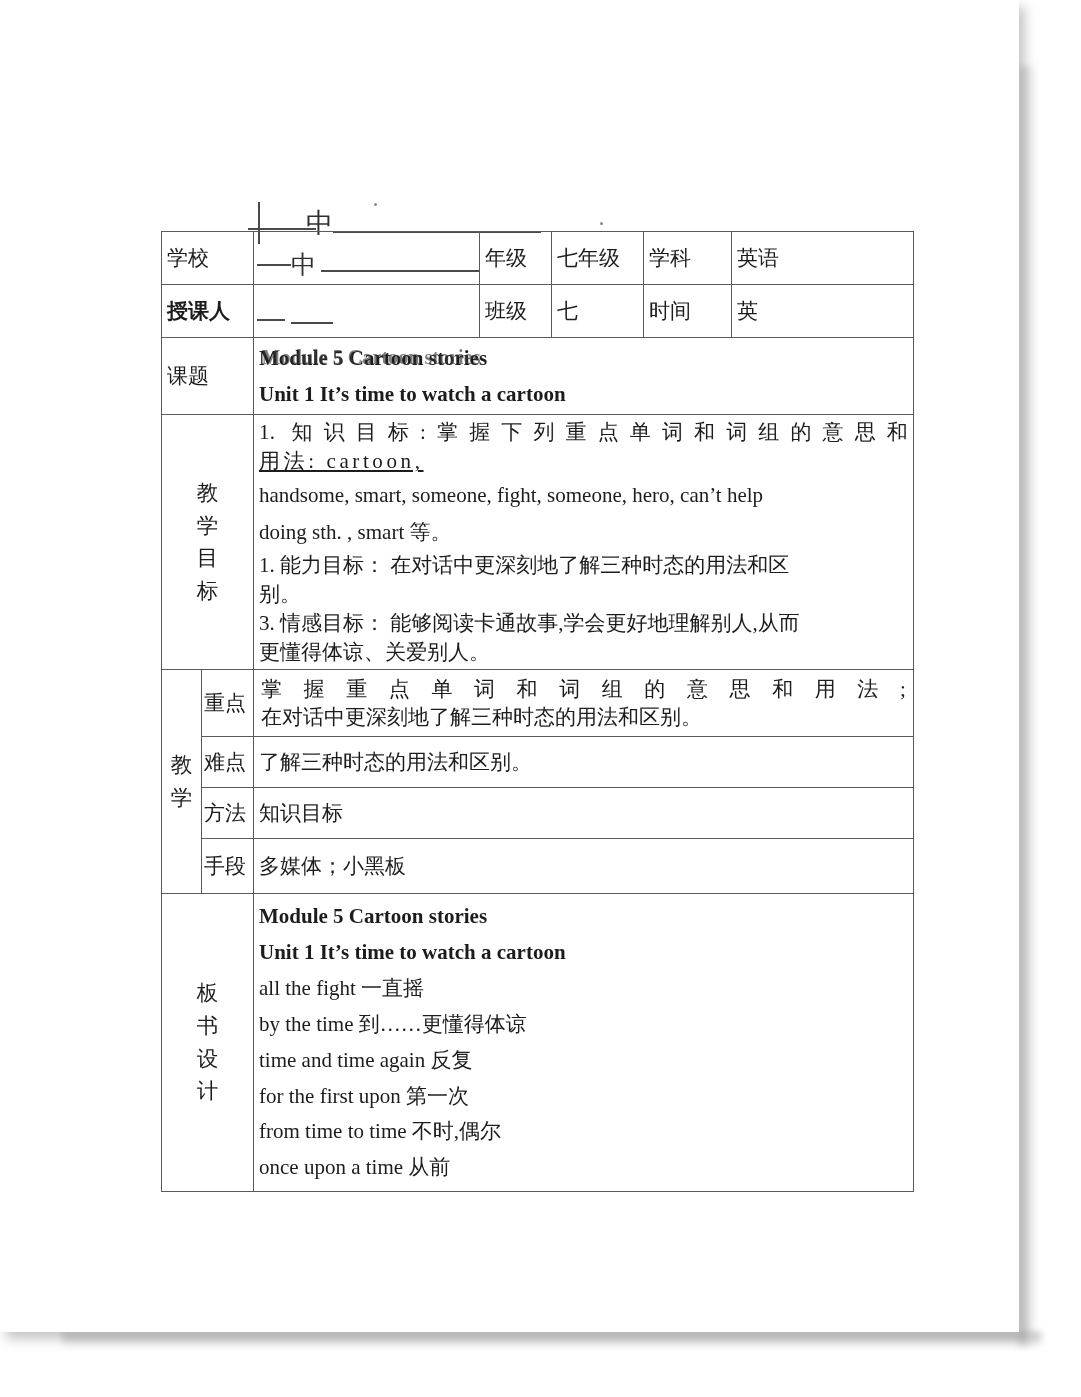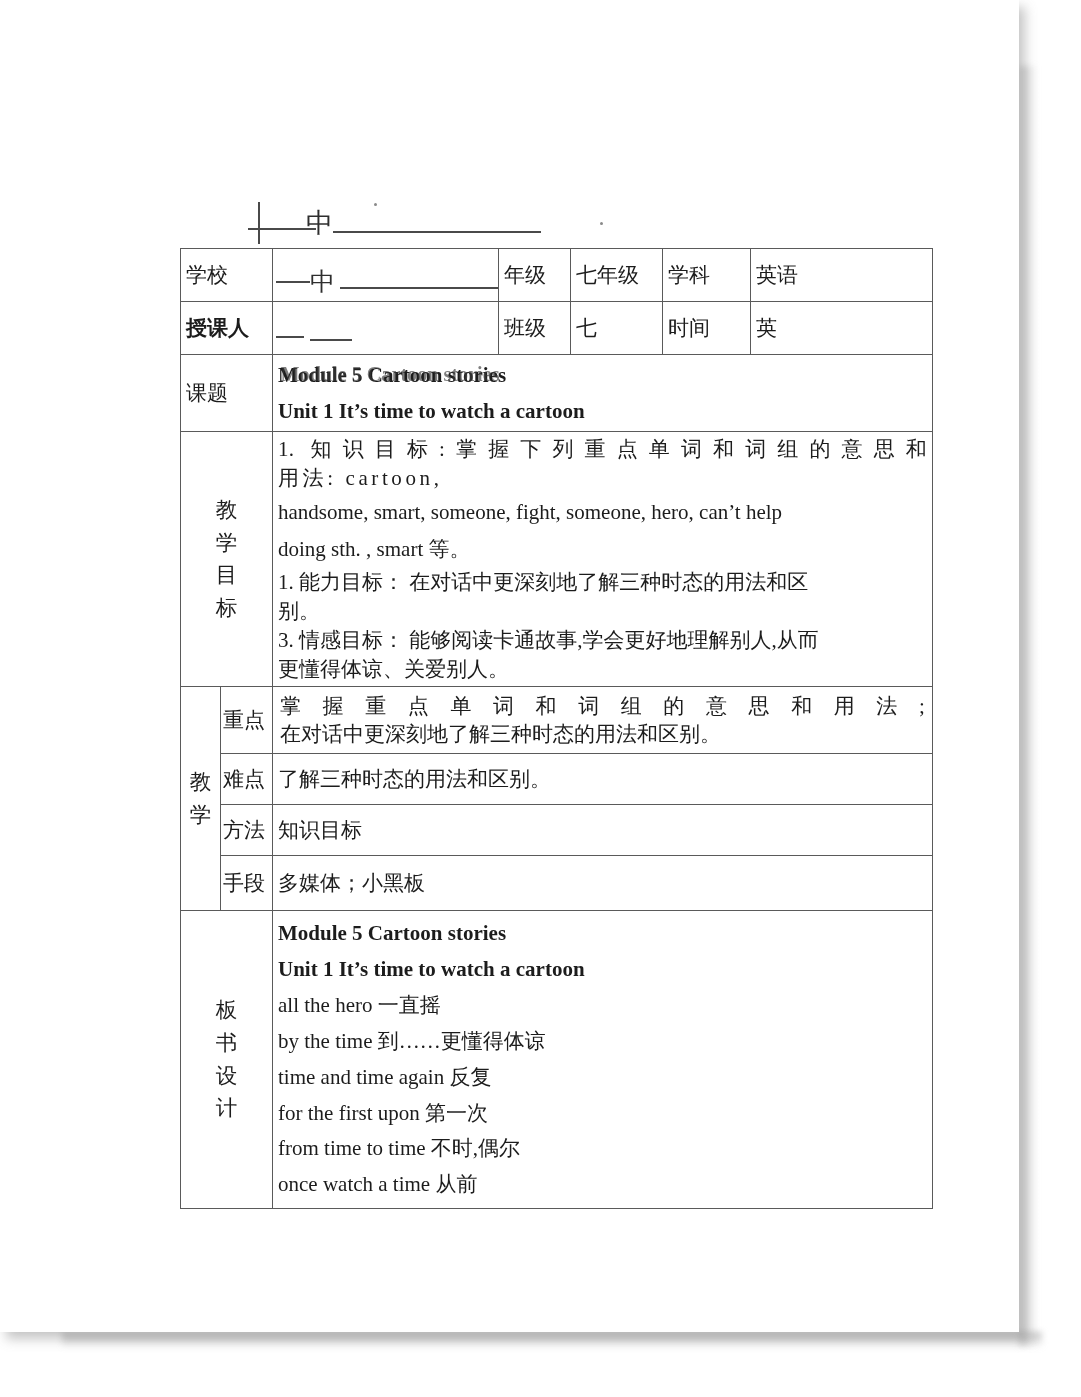"学校" #lesson-table { left: 180px -> 161px; margin-top: 17px -> none }
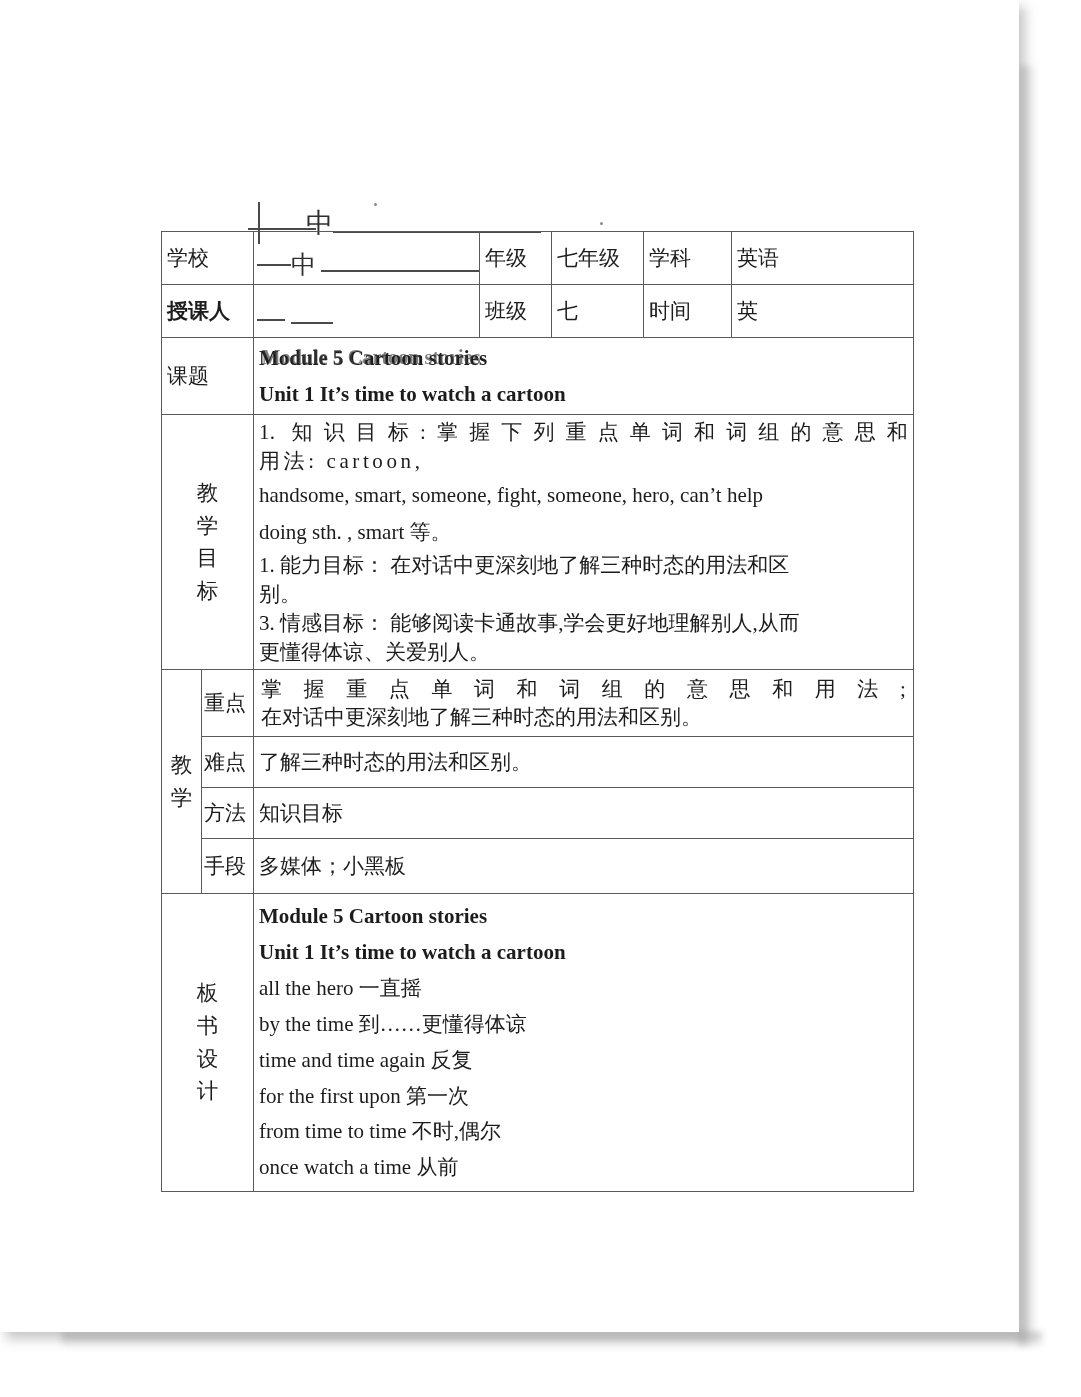"用法: cartoon," .loose { text-decoration: none -> underline }
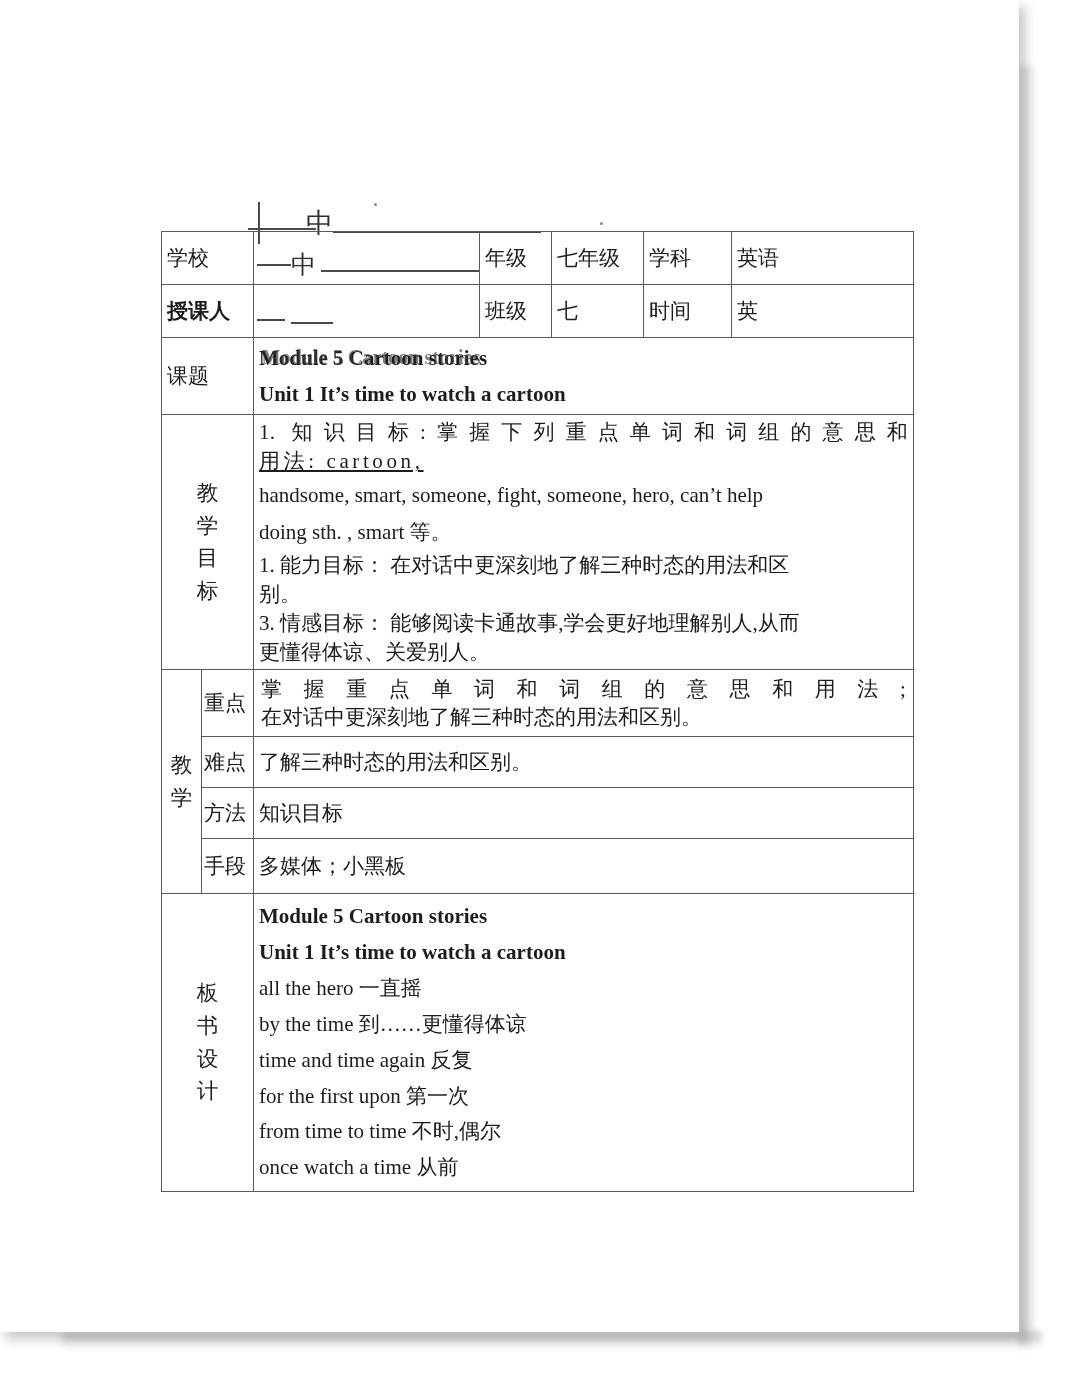"all the hero 一直摇" span.line { text: hero -> fight }
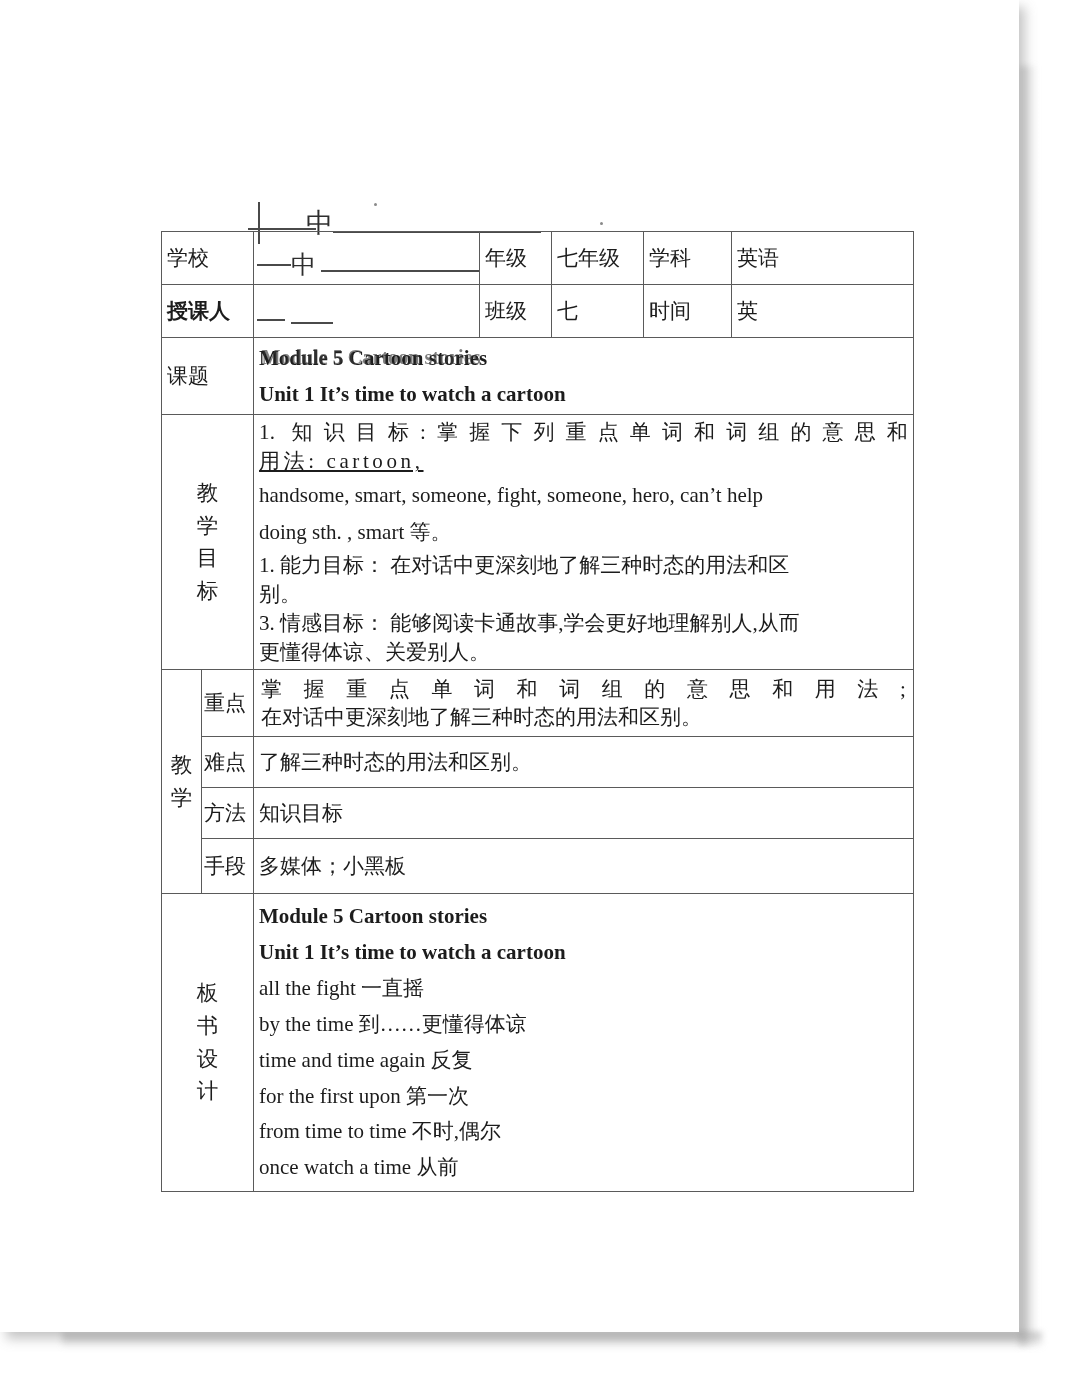"once watch a time 从前" span.line { text: watch -> upon }
